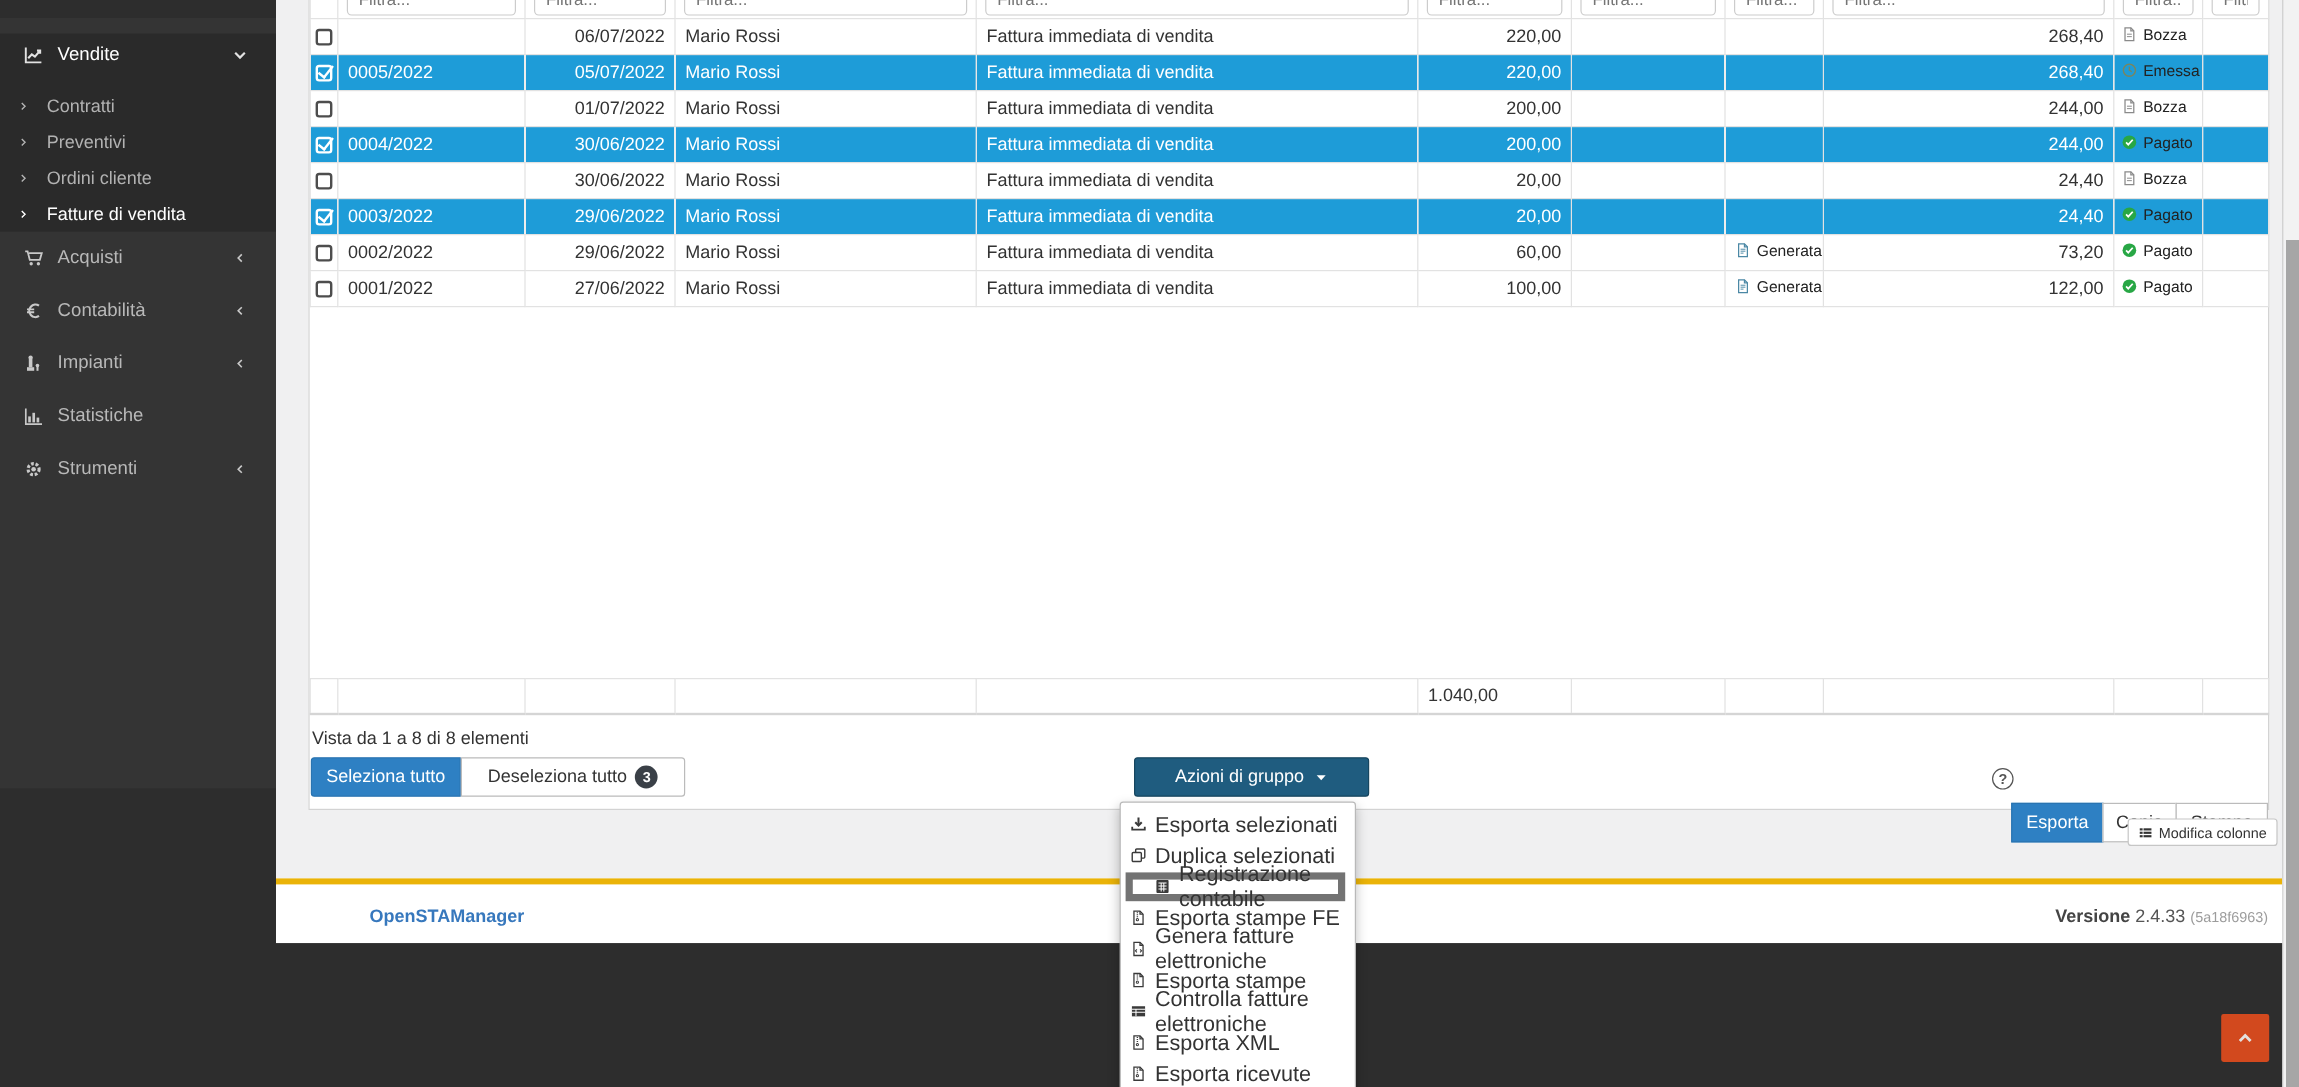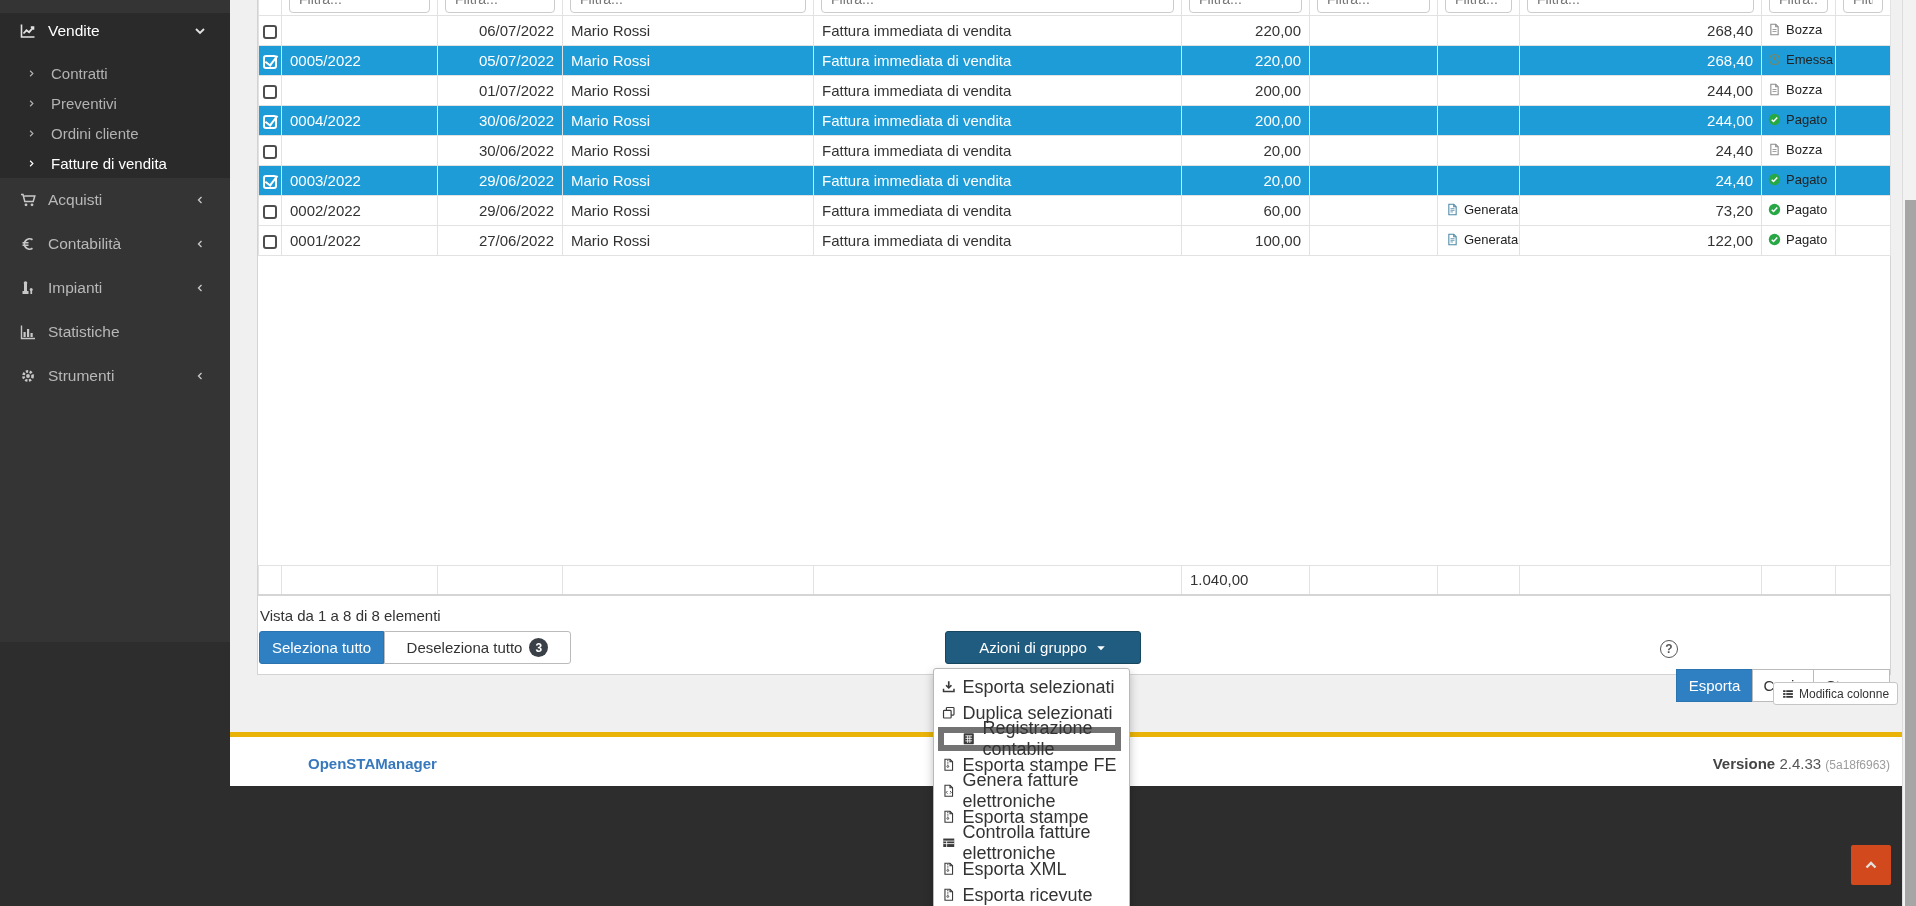"Vendite" #sidebar { top: 0 -> 15px }
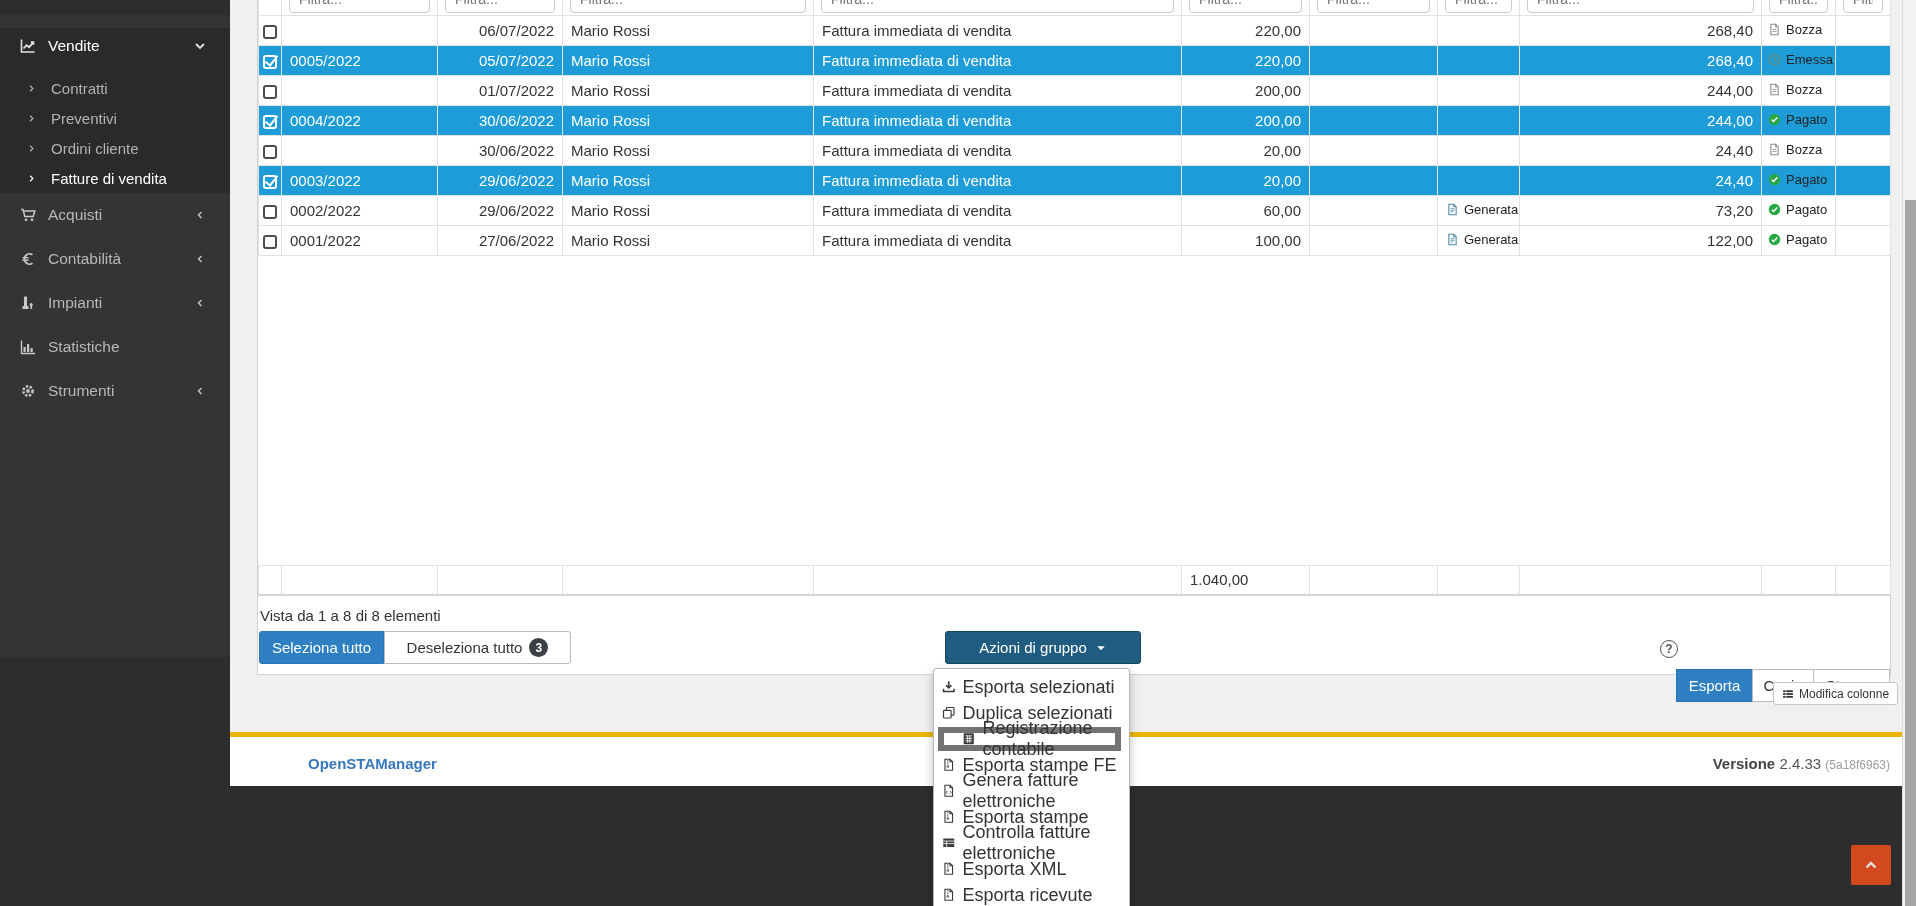"Contratti" .sub-item { padding-left: 26px -> 14px }
